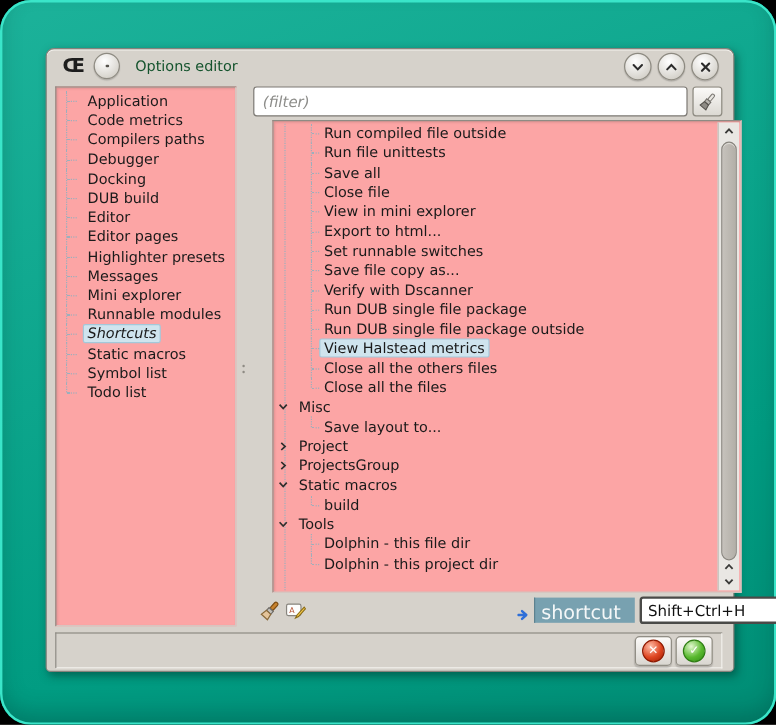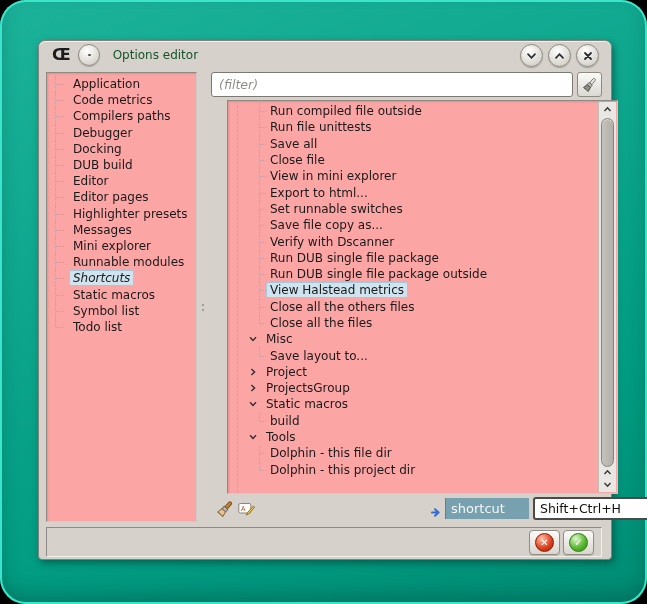"Misc" .t-row { padding-left: 17px -> none }
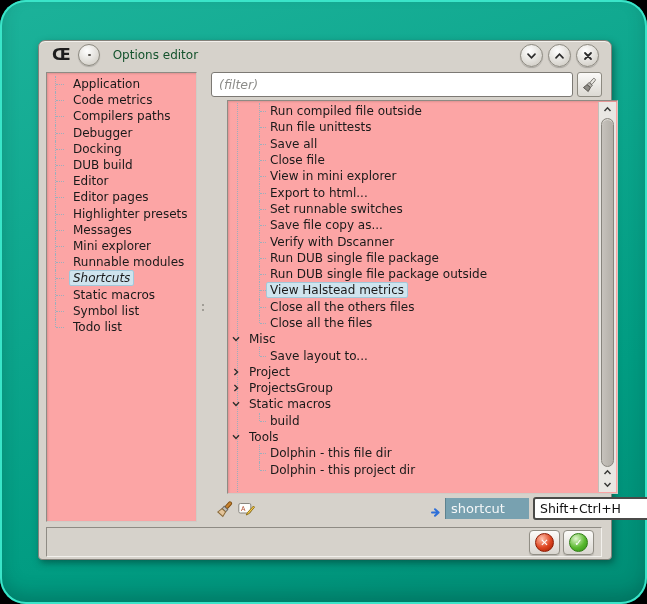"shortcut" .pb-name { font-size: 13px -> 16px }
